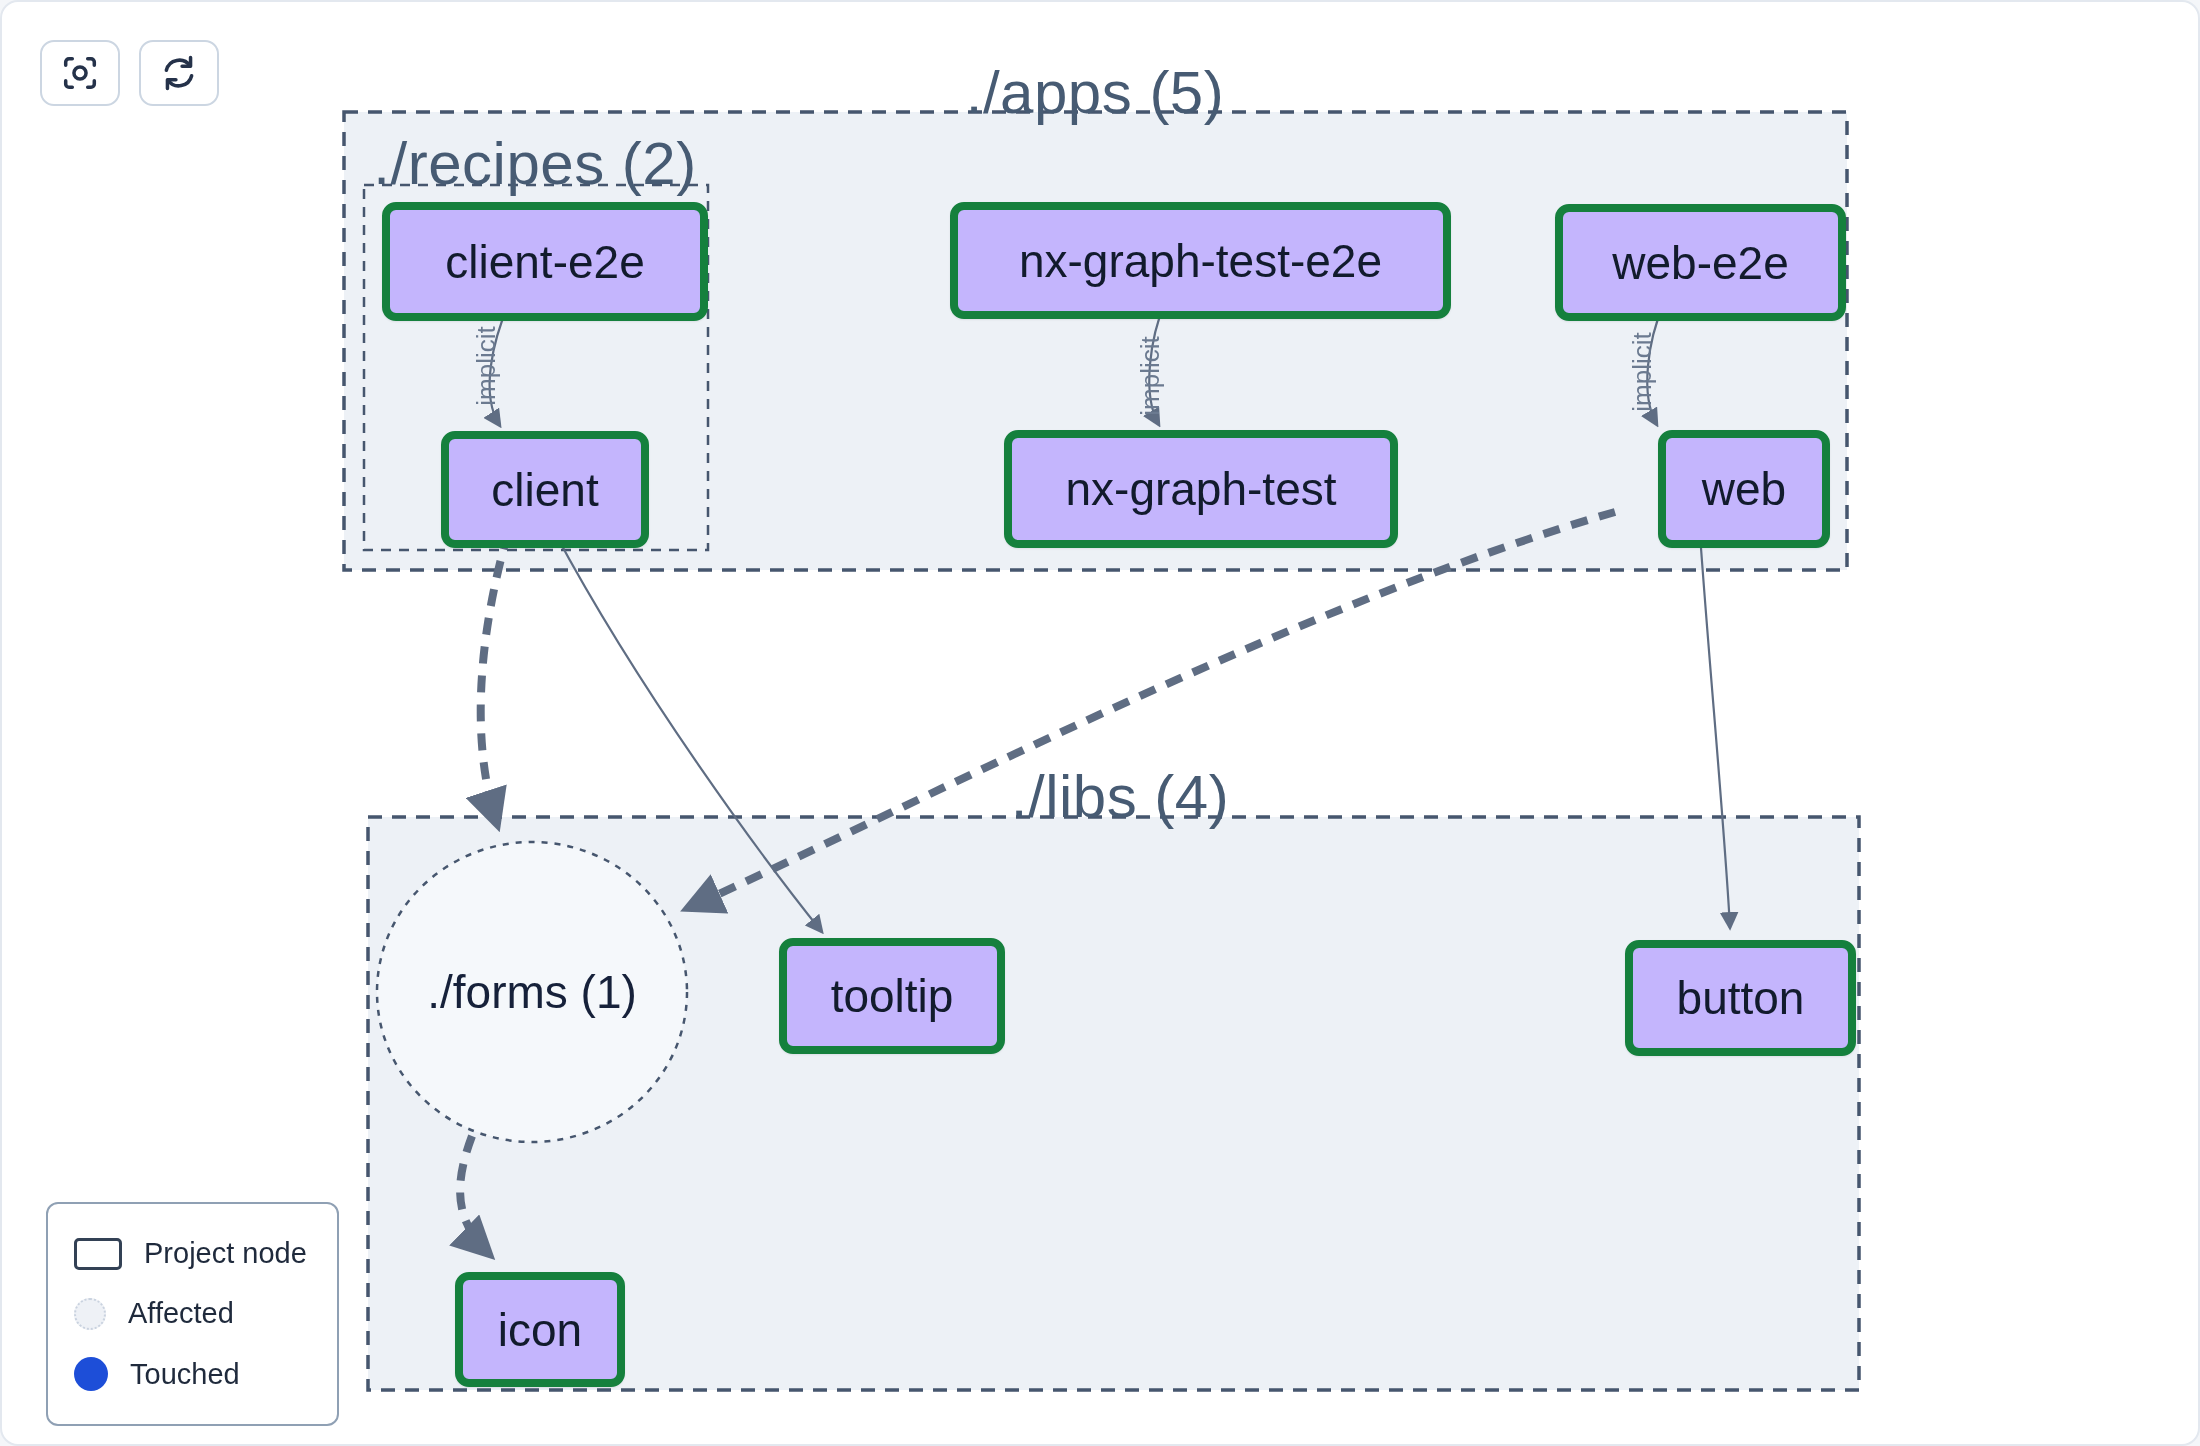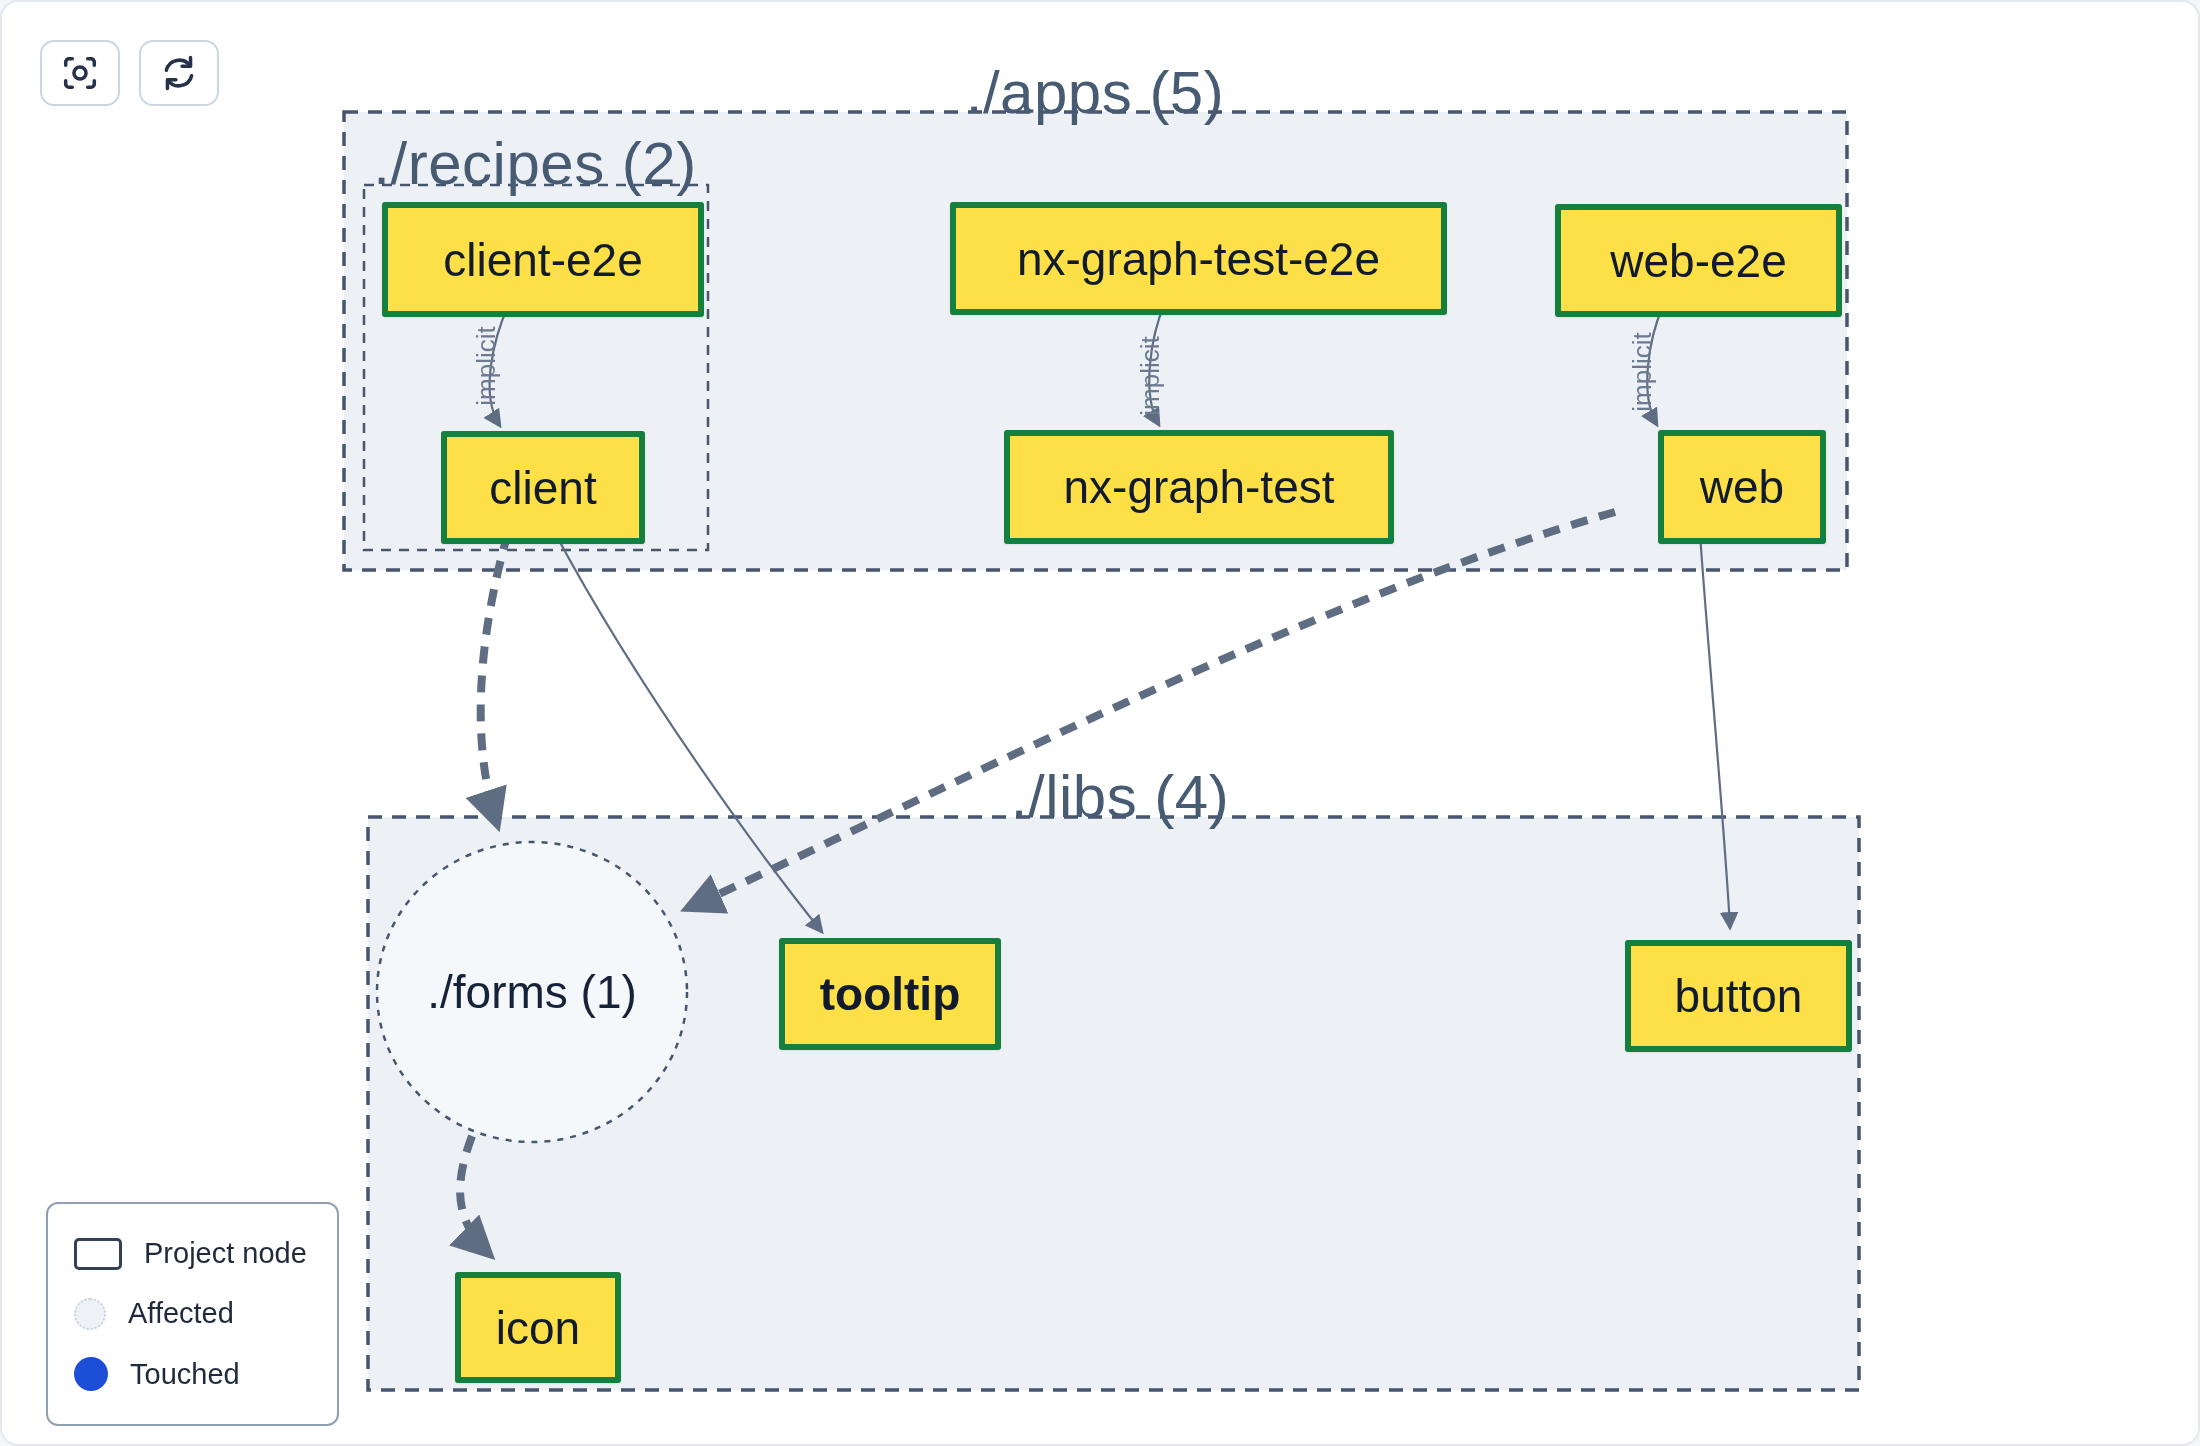"client-e2e" .node { background: #fde047 -> #c4b5fd; border: 6px solid #15803d -> 8px solid #15803d; border-radius: 3px -> 14px }
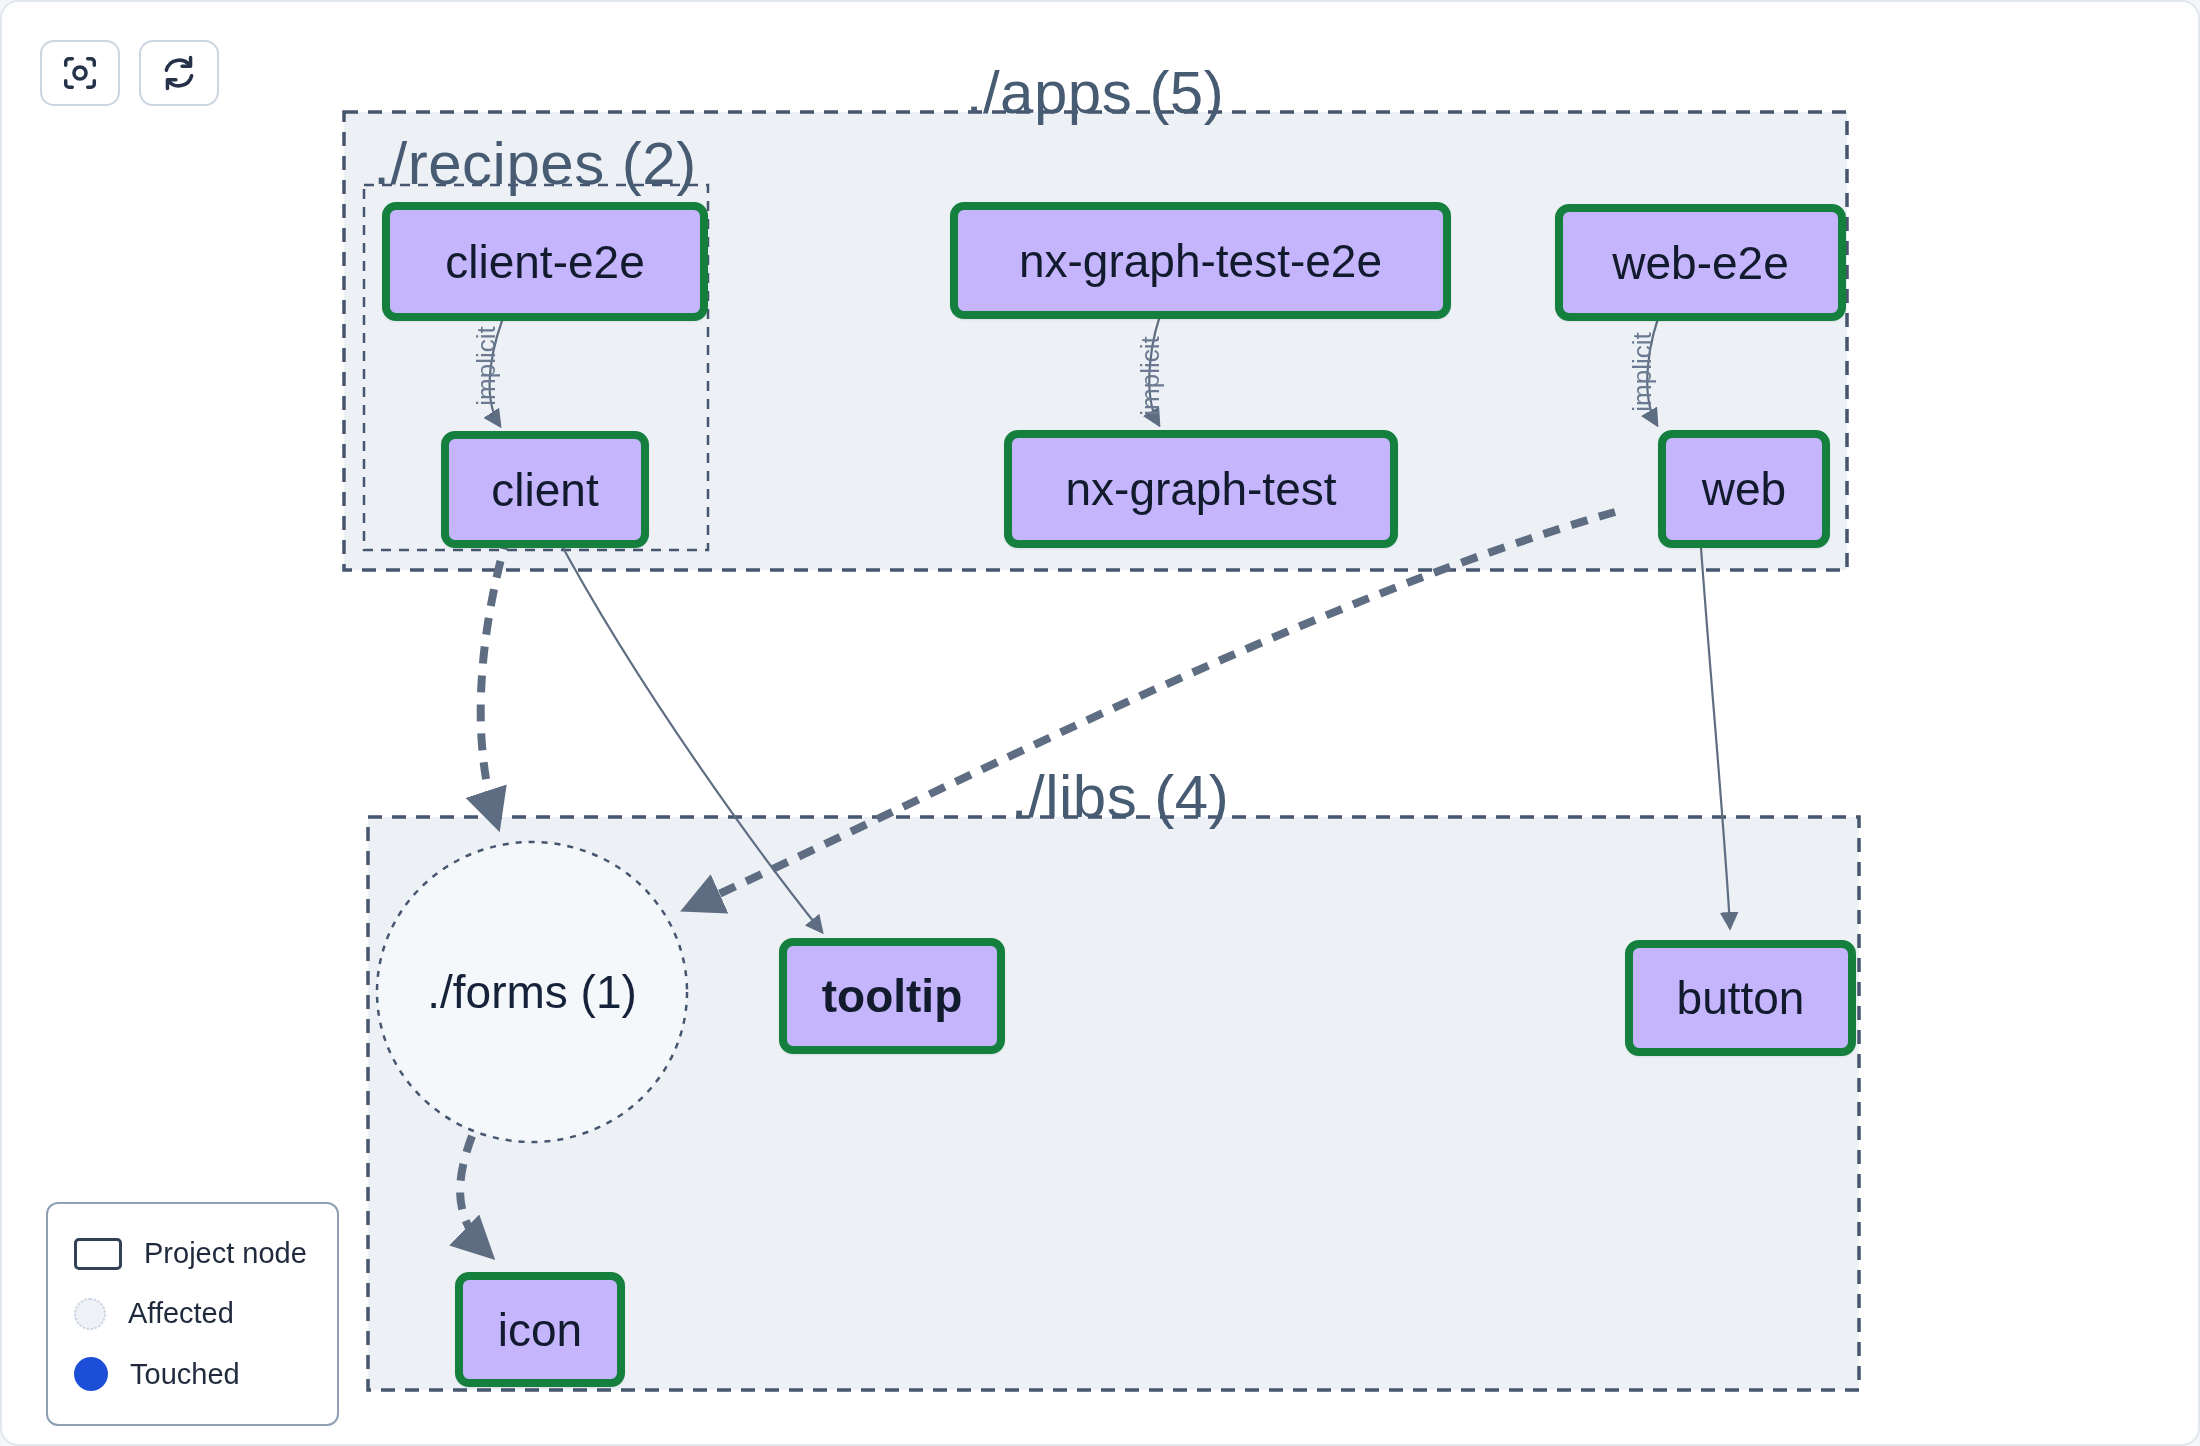"tooltip" div.node { font-weight: bold -> none }
